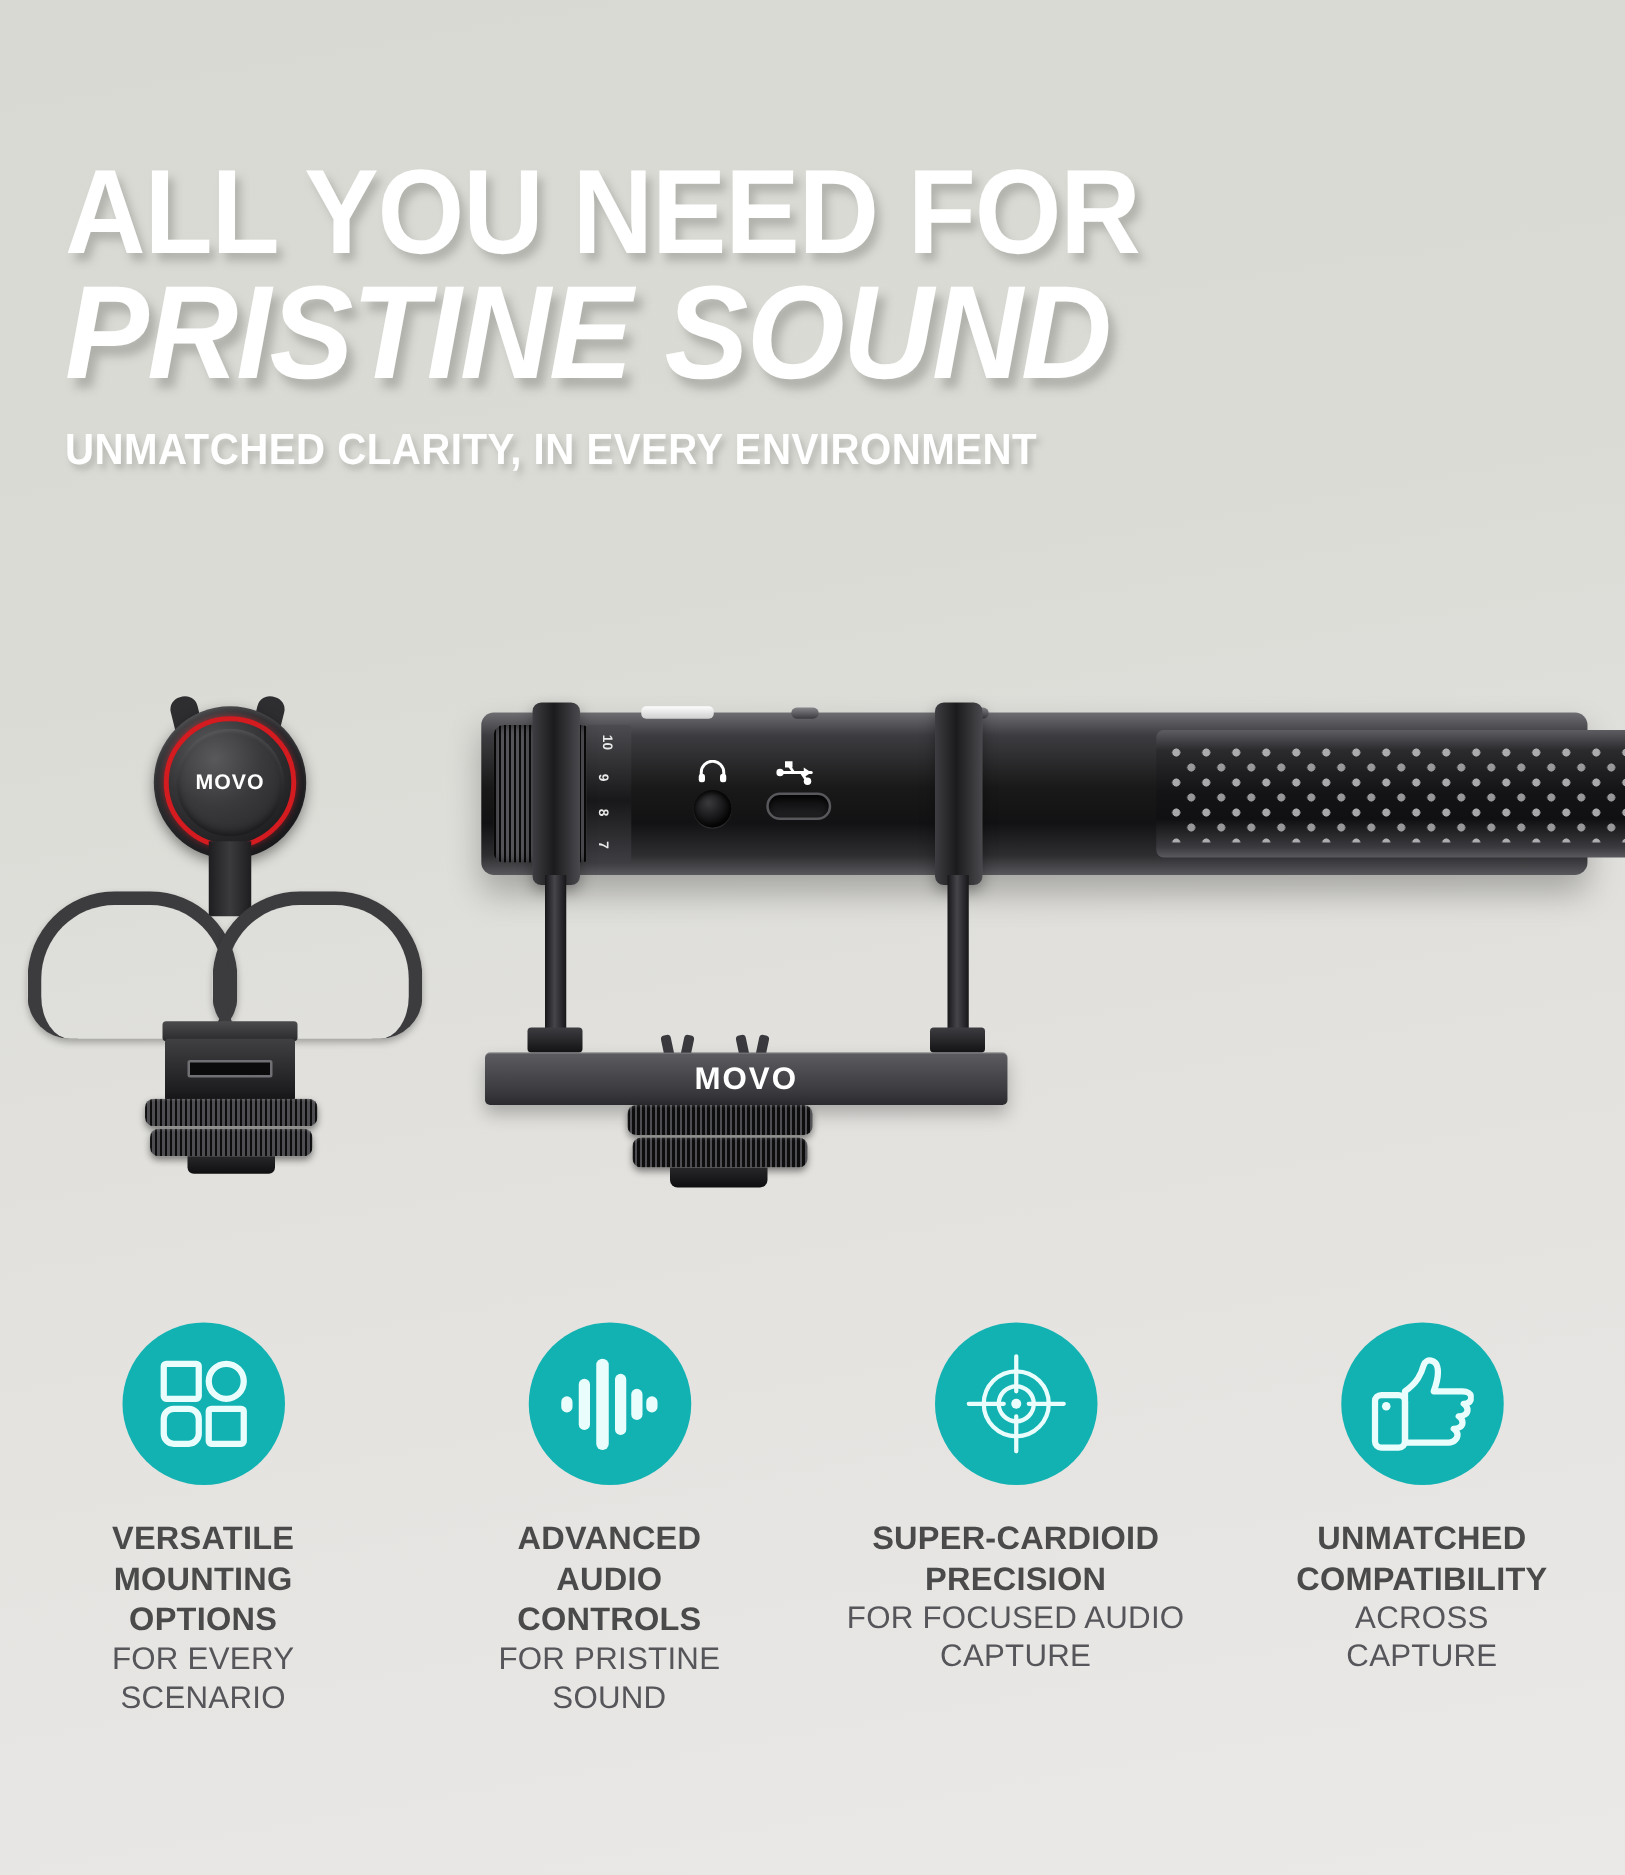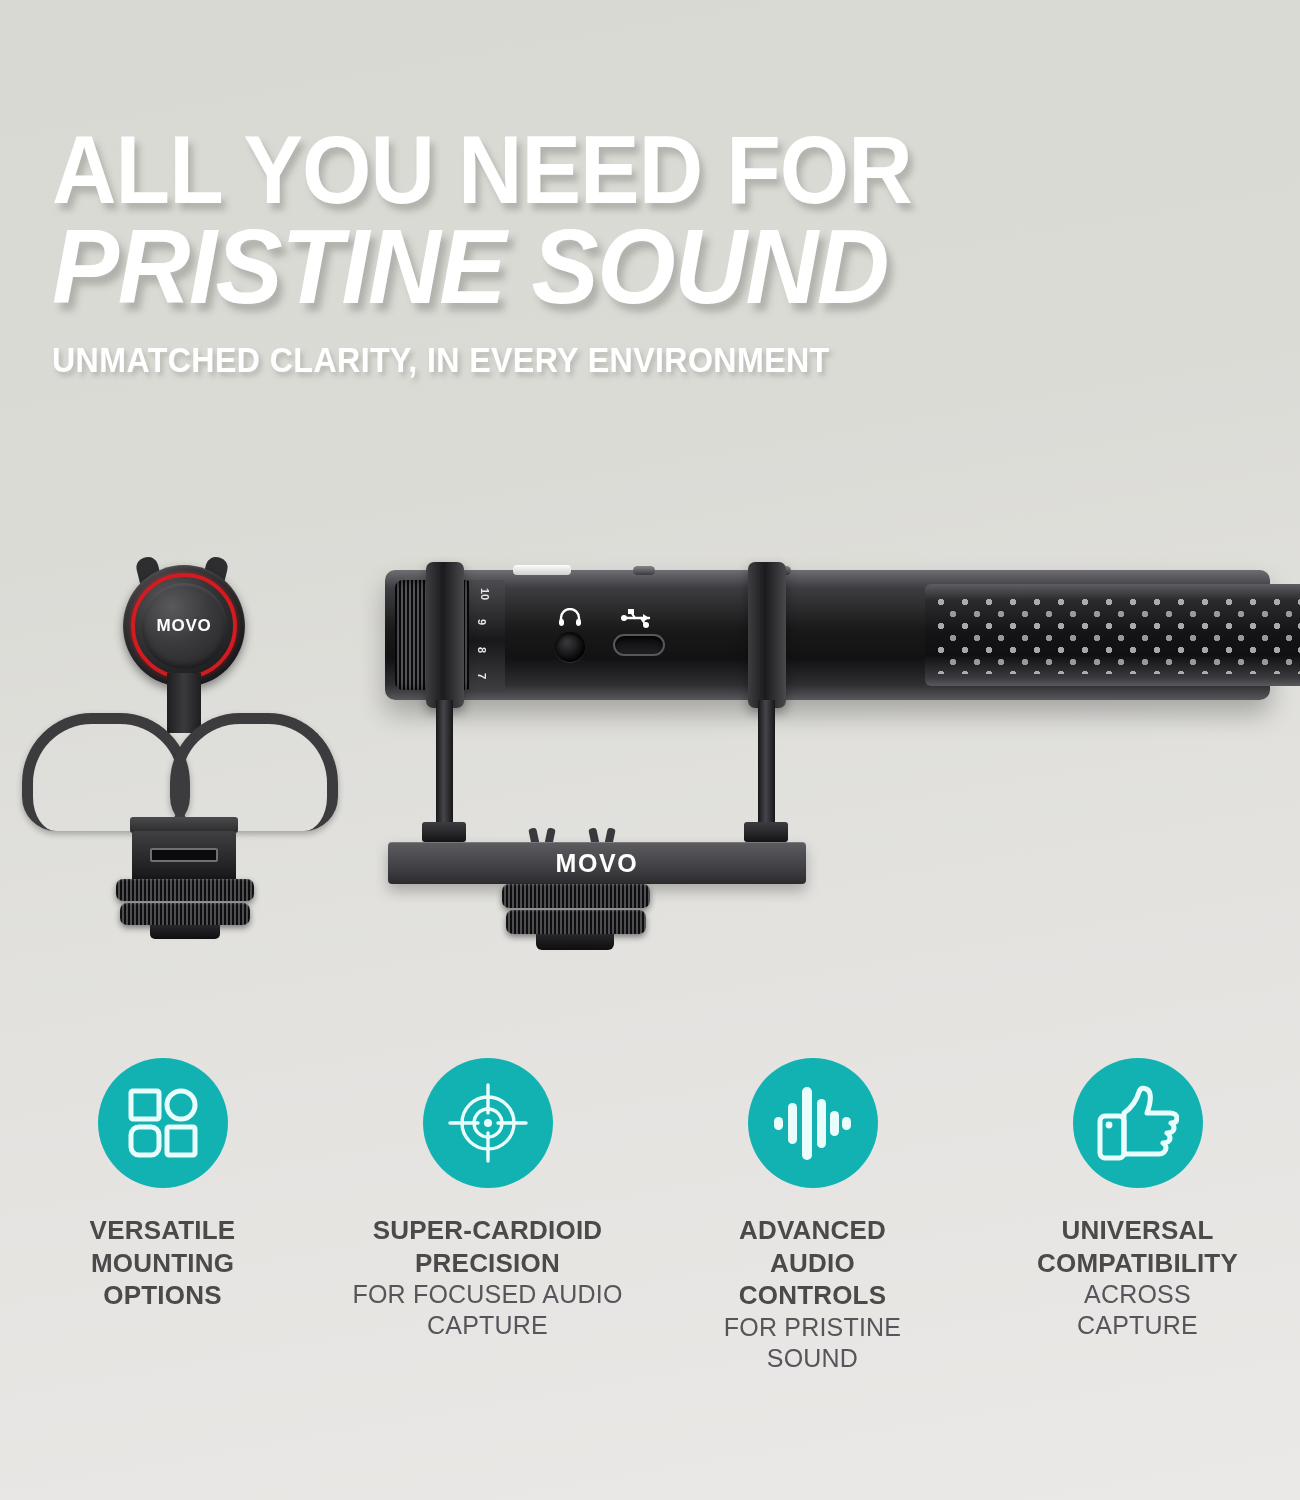"SUPER-CARDIOID" div.feature { order: before "ADVANCED" -> after "ADVANCED" }
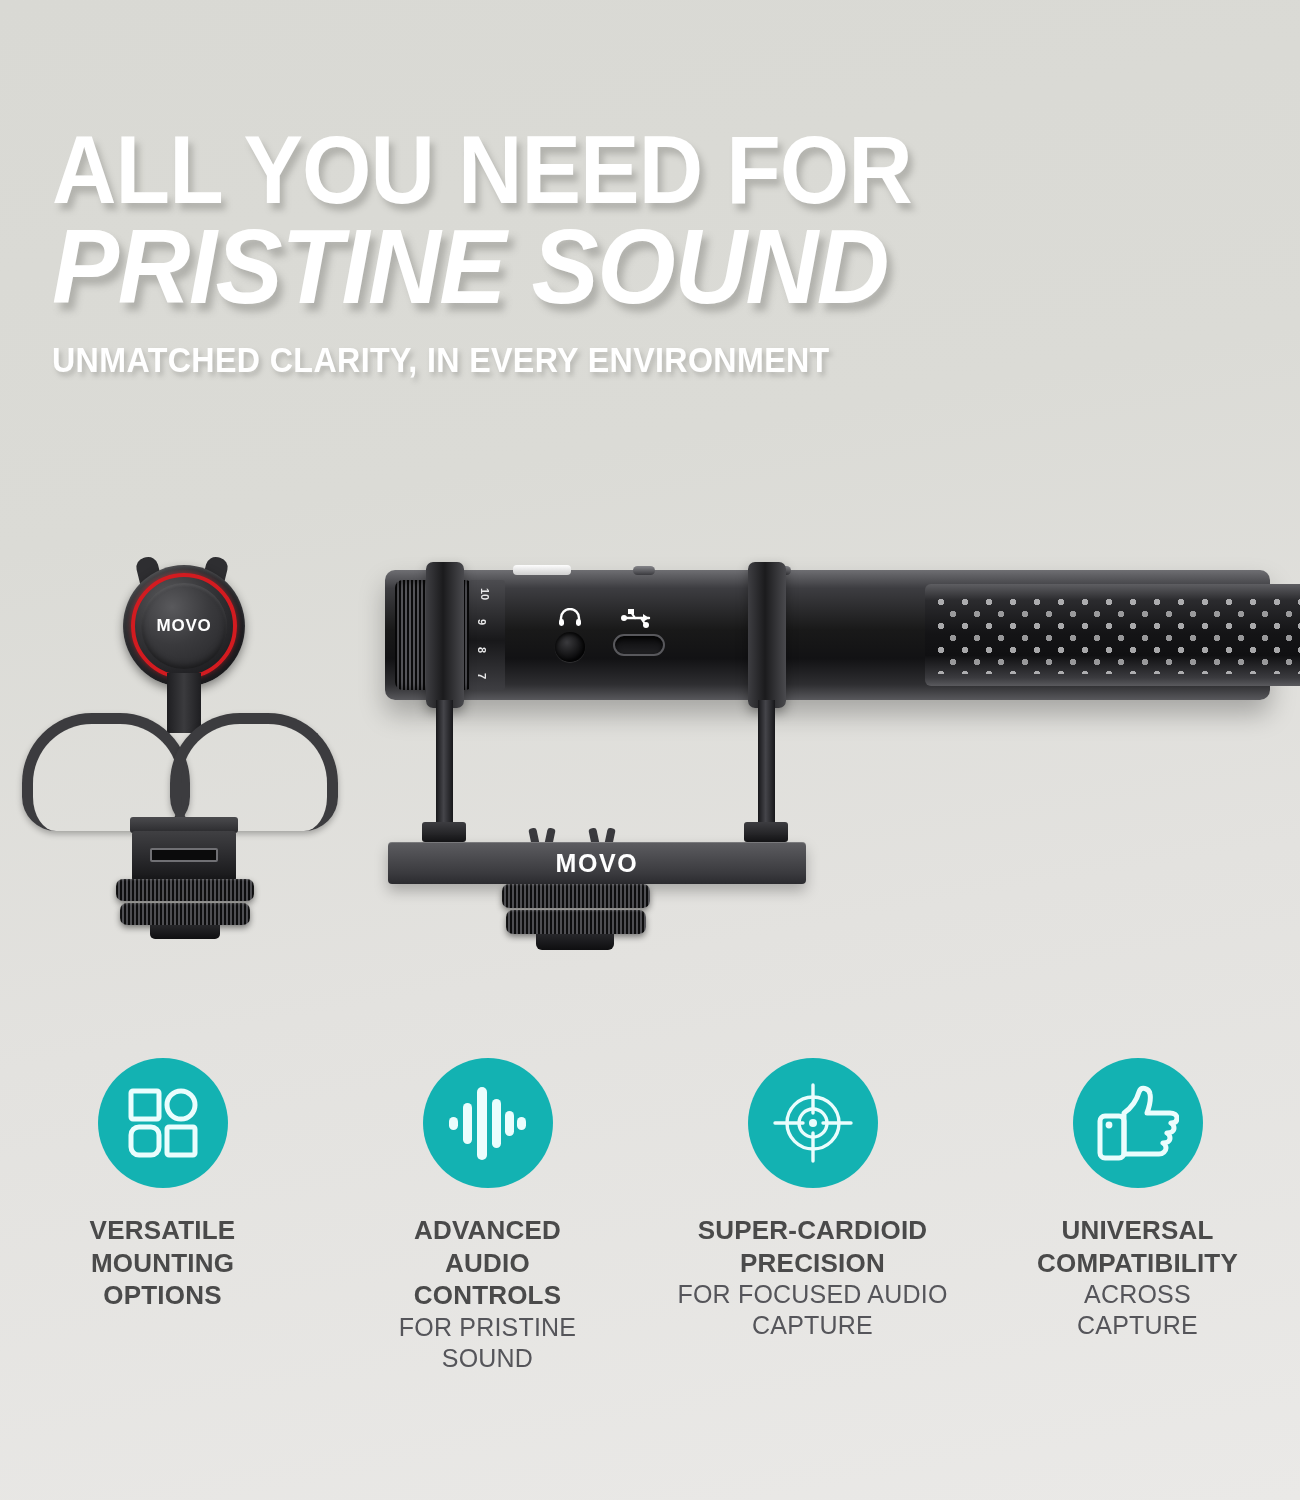"UNIVERSAL" div.f-title { text: UNIVERSAL -> UNMATCHED }
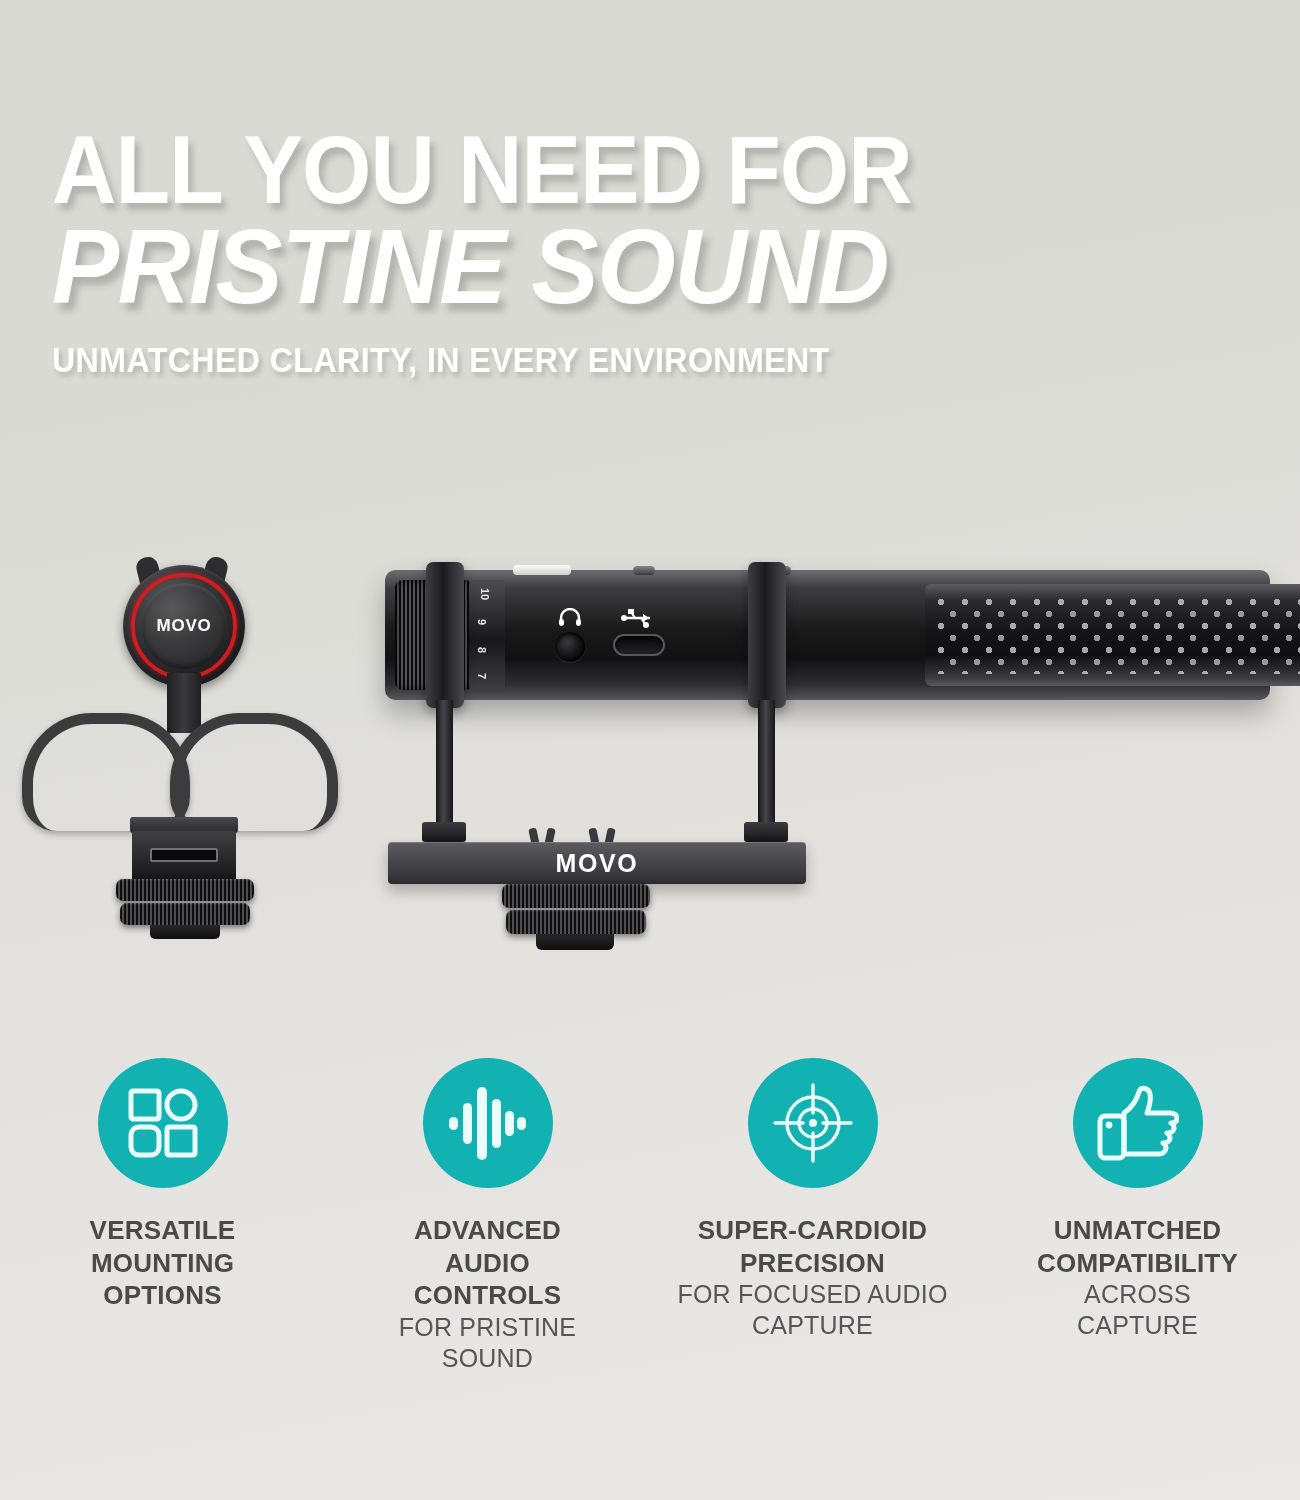"FOR EVERY" div.f-desc { html: none -> <div>FOR EVERY SCENARIO</div> }
